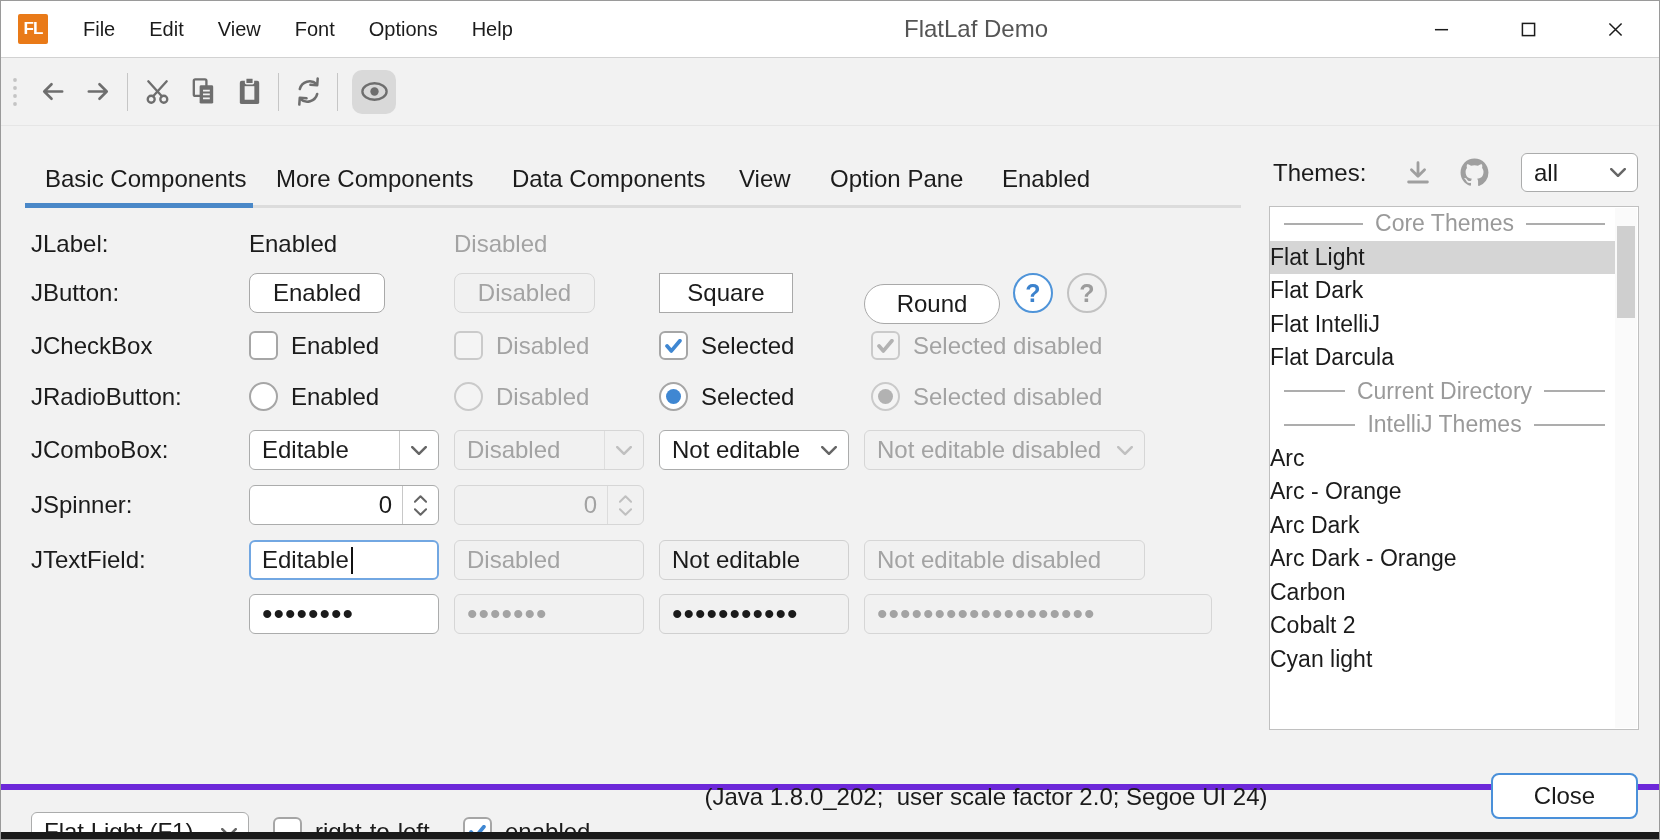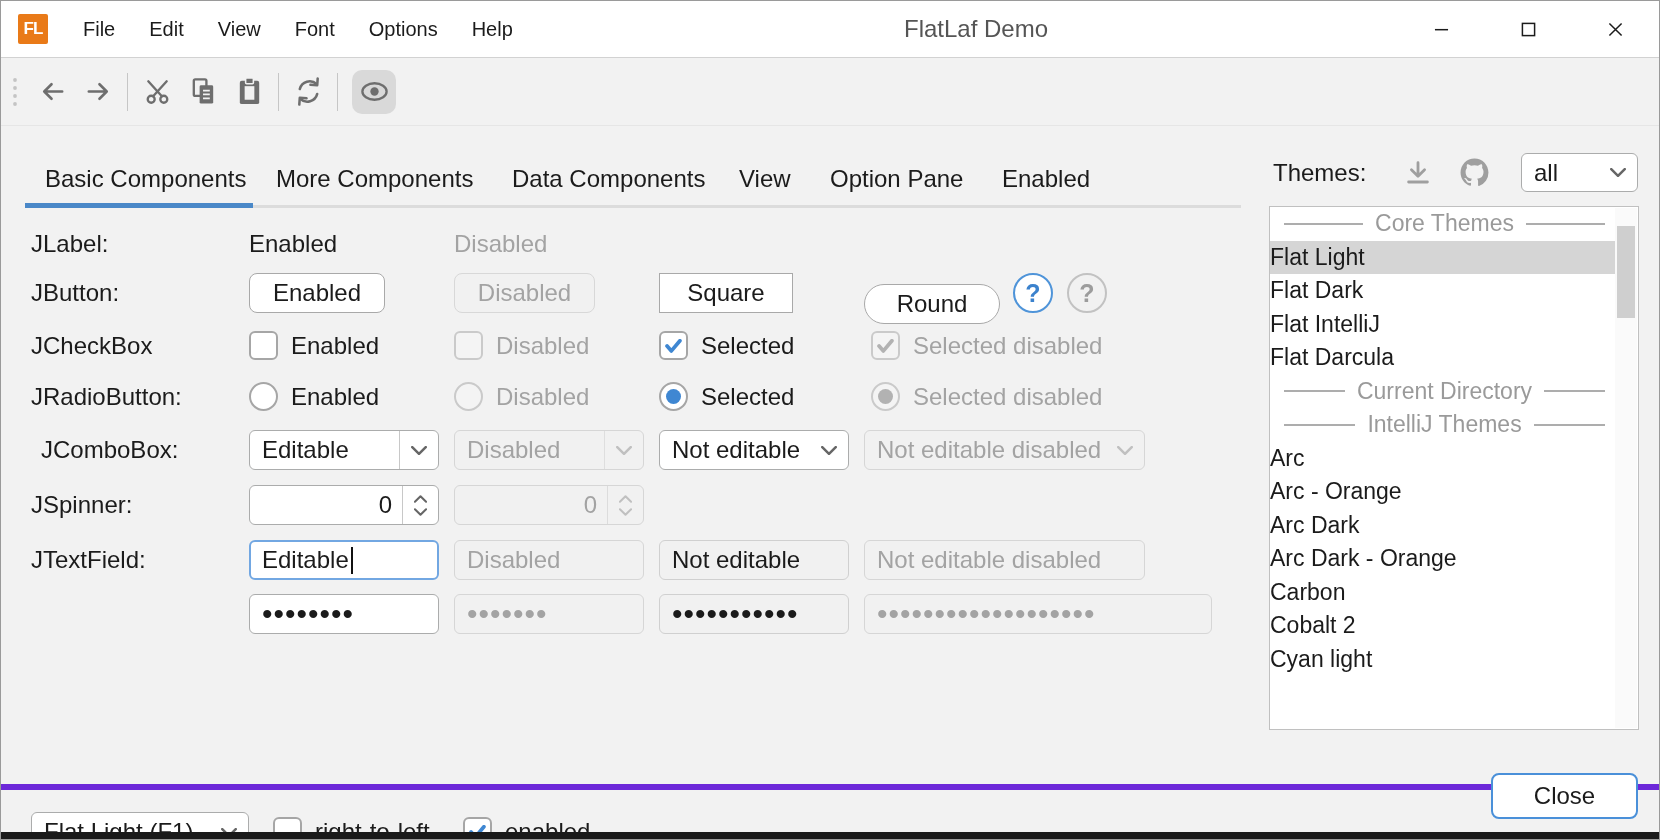"JComboBox:" div.rowlab { left: 40px -> 30px }
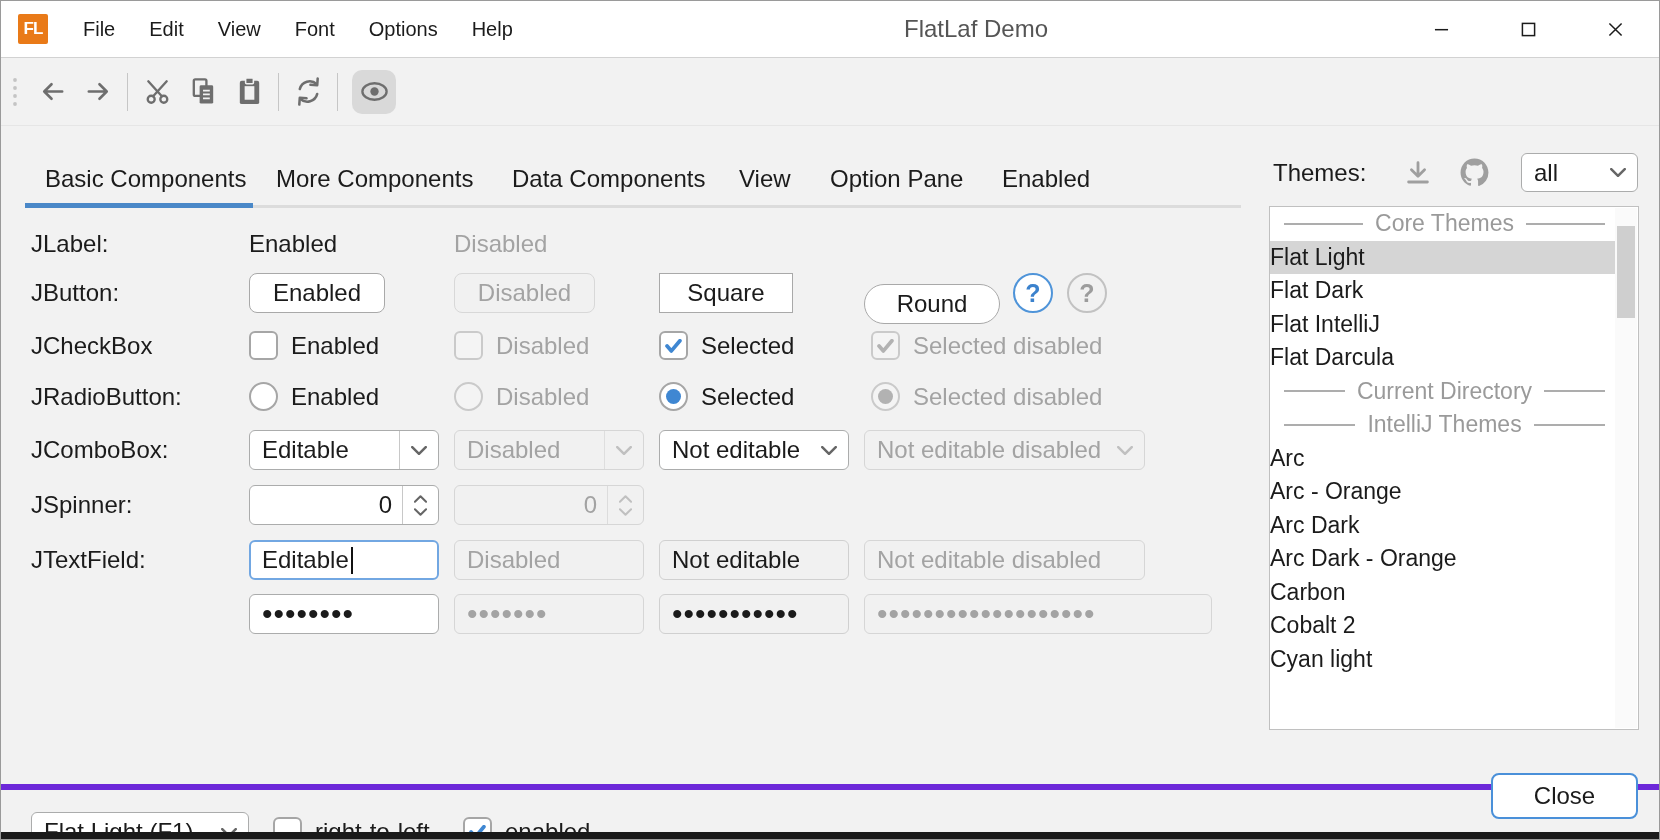"(Java 1.8.0_202; user scale factor" div.status { html: none -> <div>(Java 1.8.0_202; user scale factor 2.0; Segoe UI 24)</div> }
